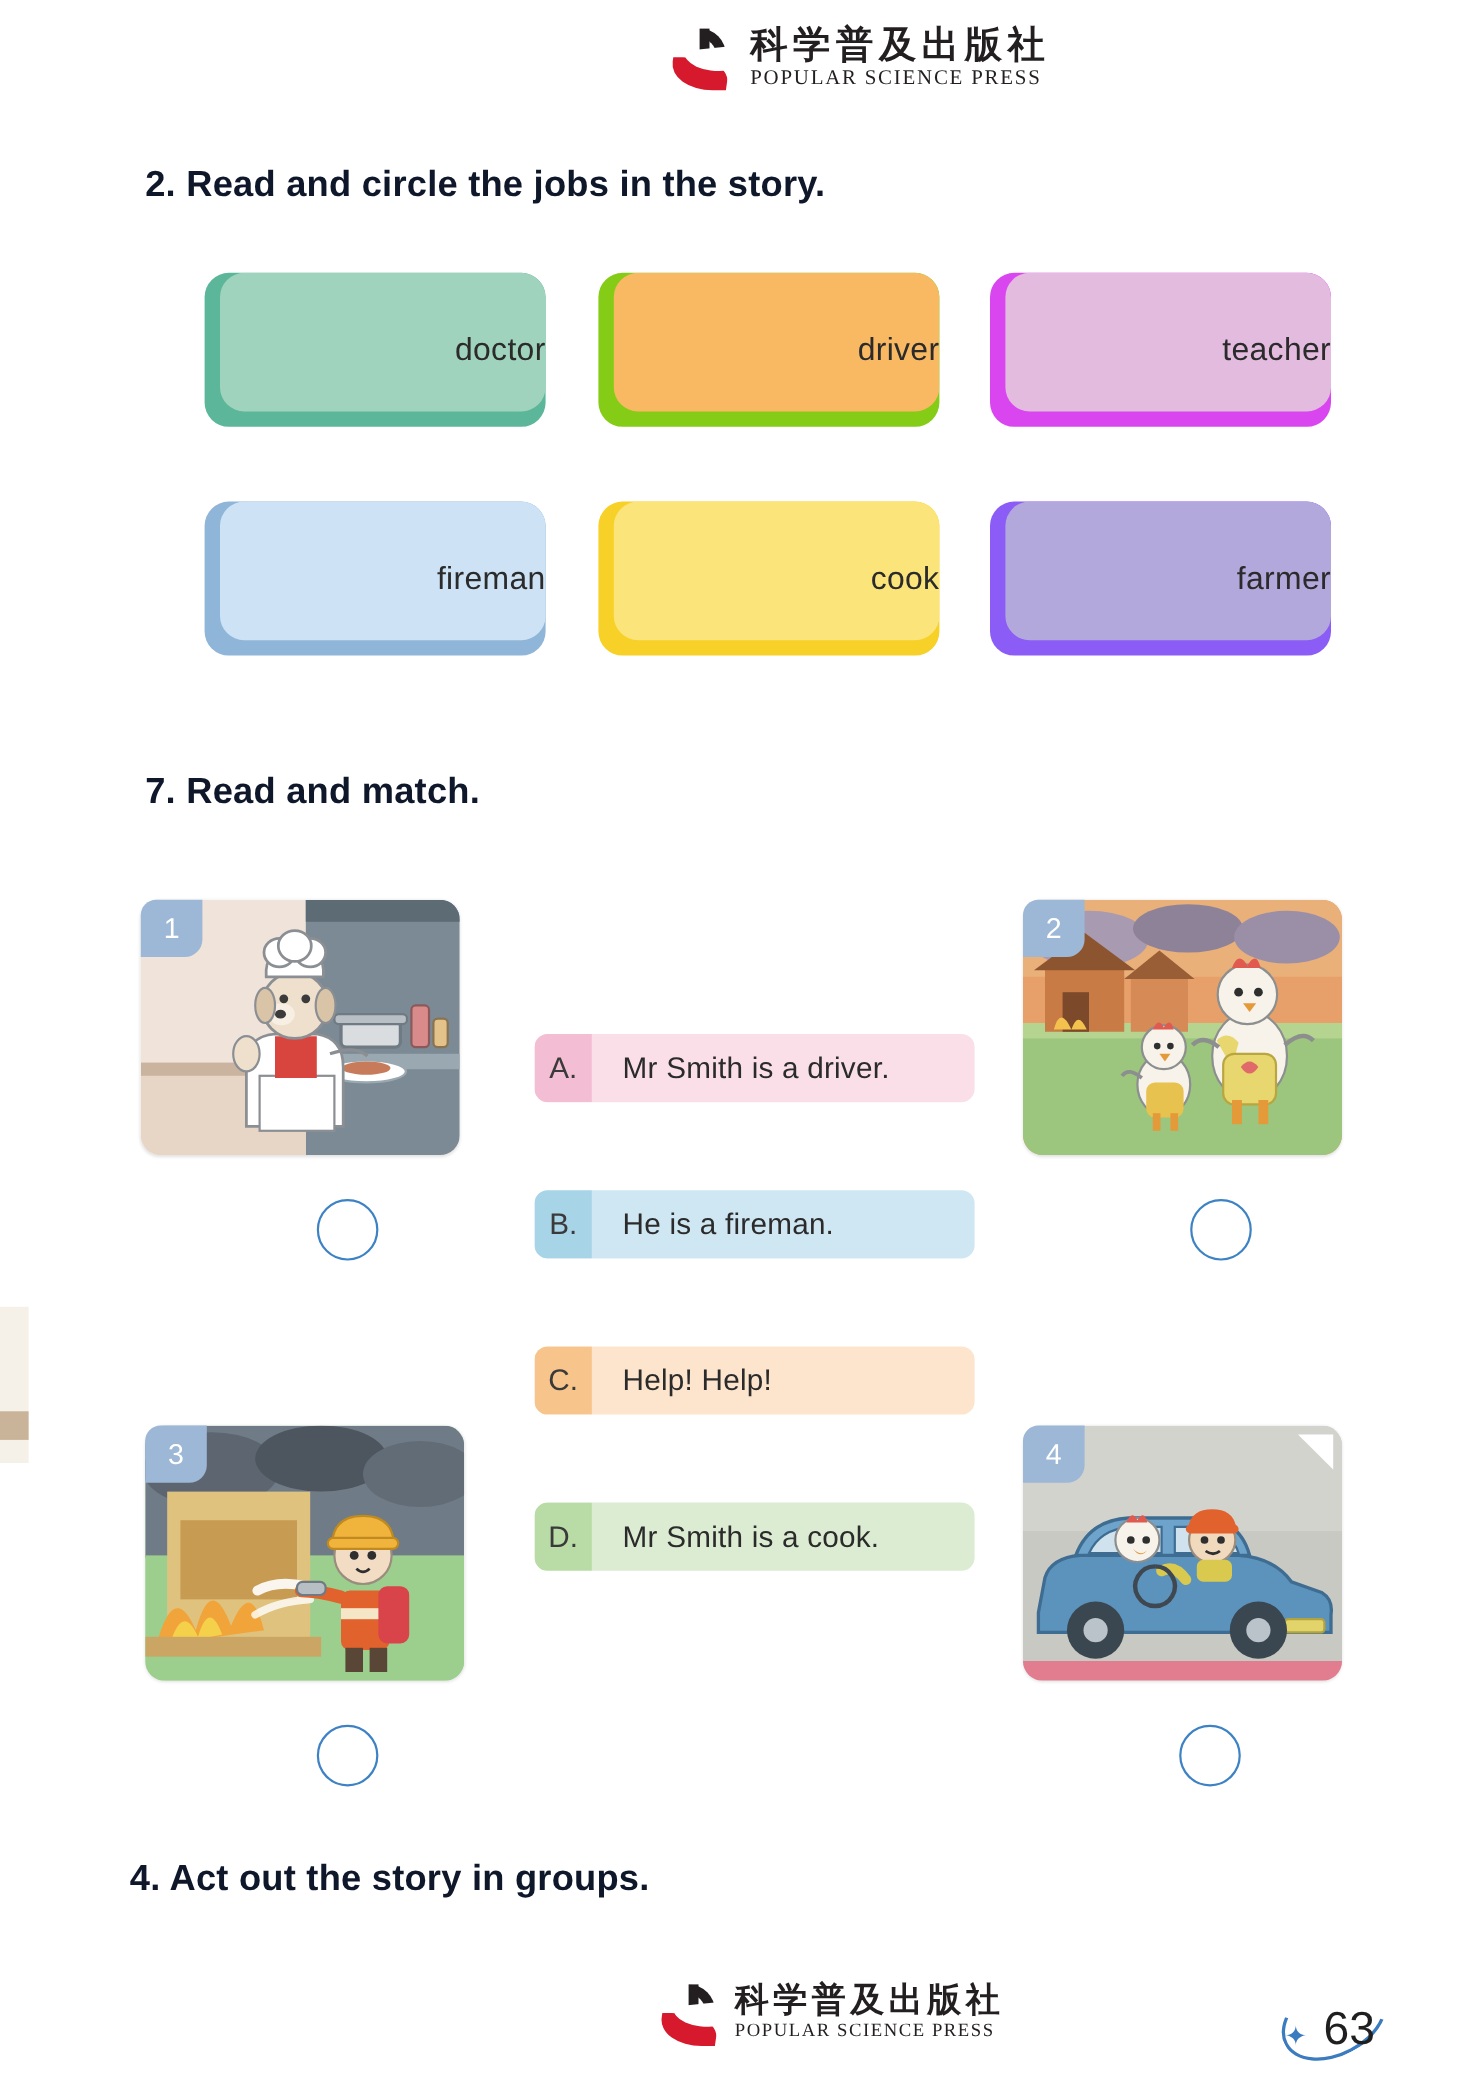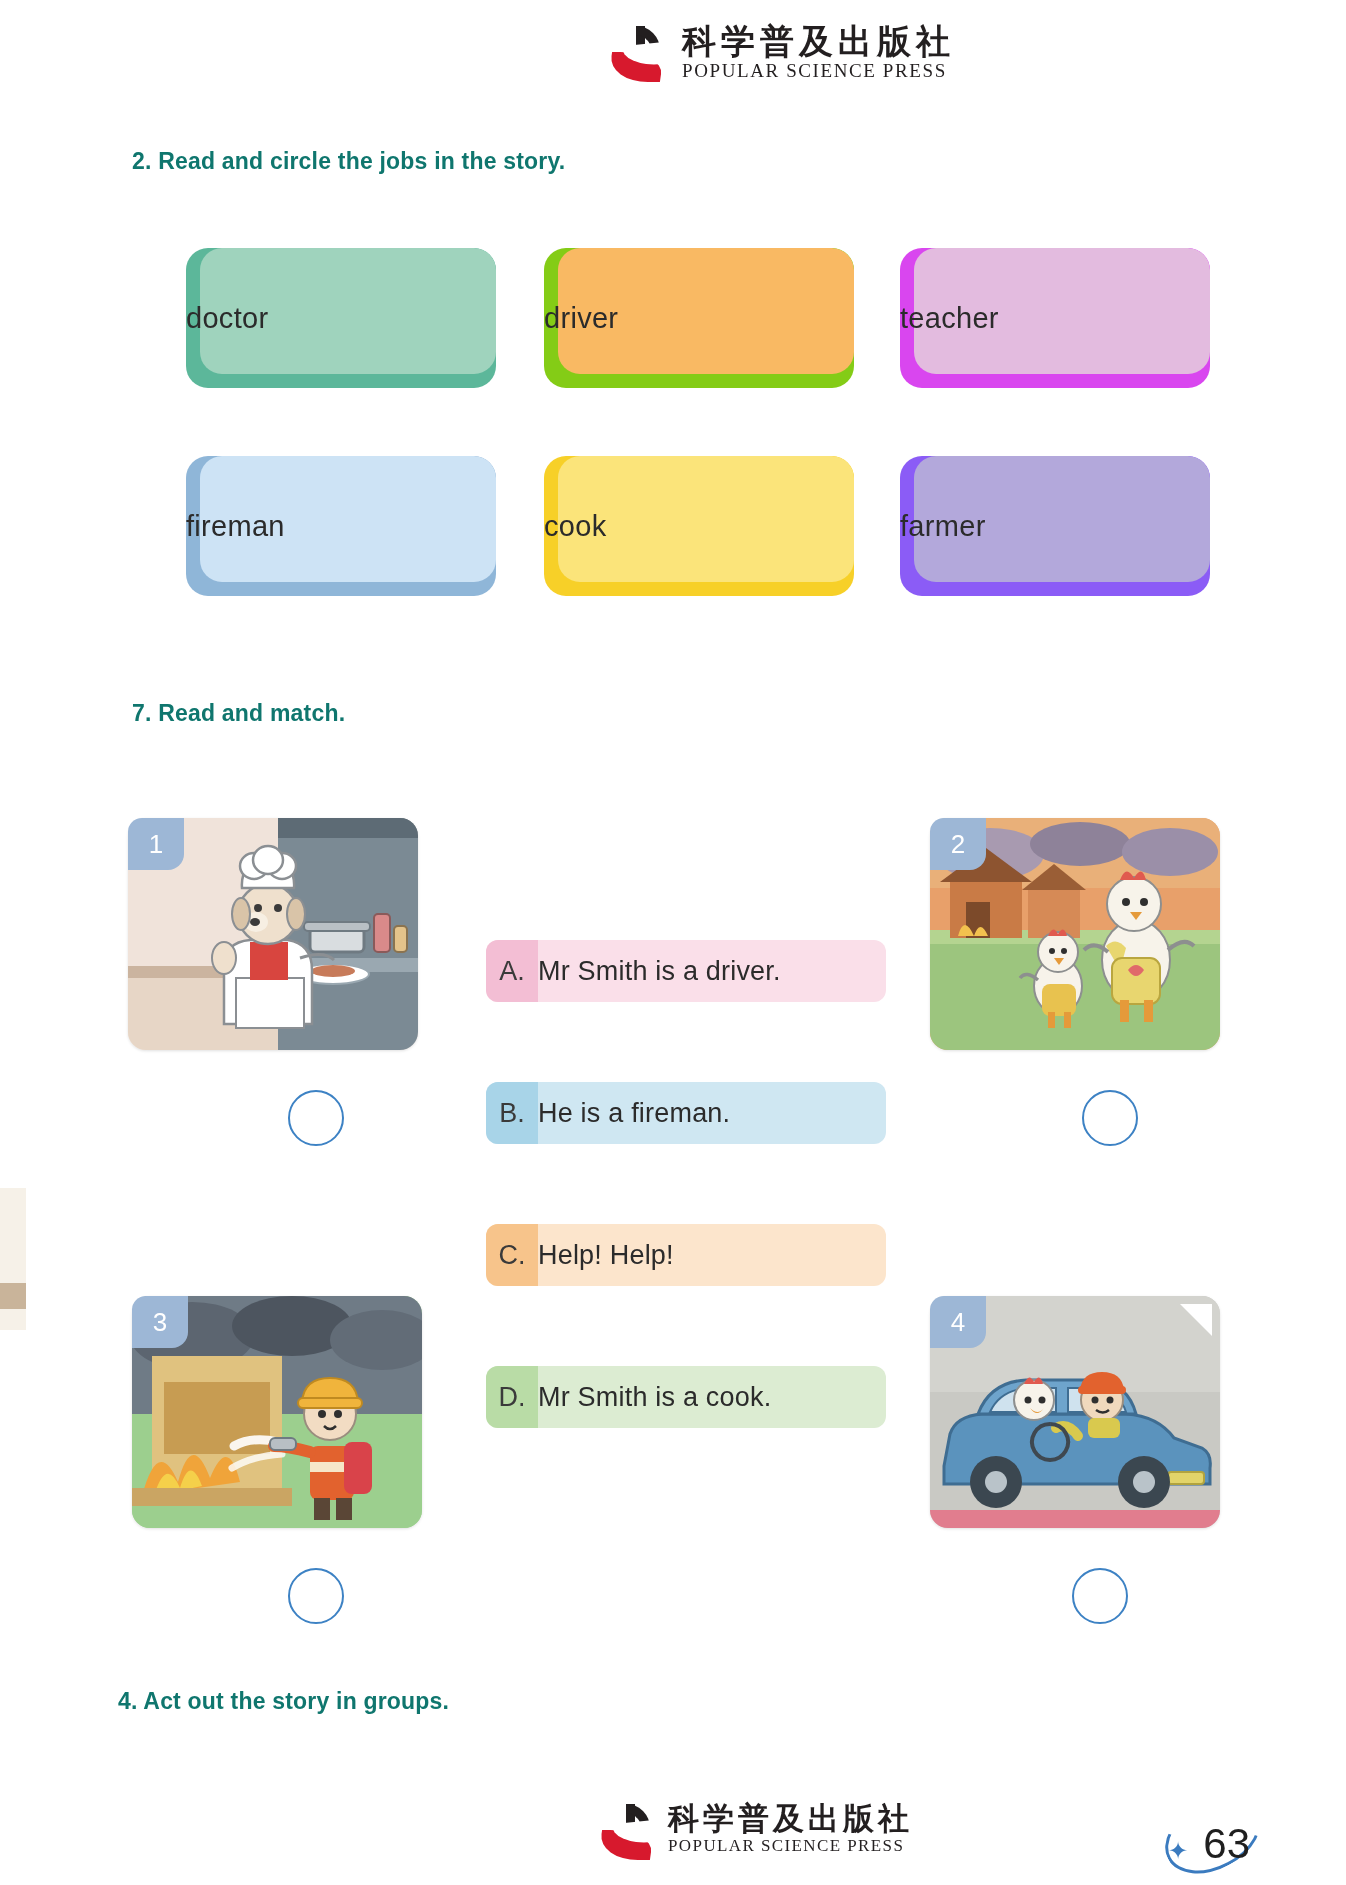"2. Read and circle the" .section-heading { color: #0f766e -> #0f172a; font-size: 23px -> 33px }
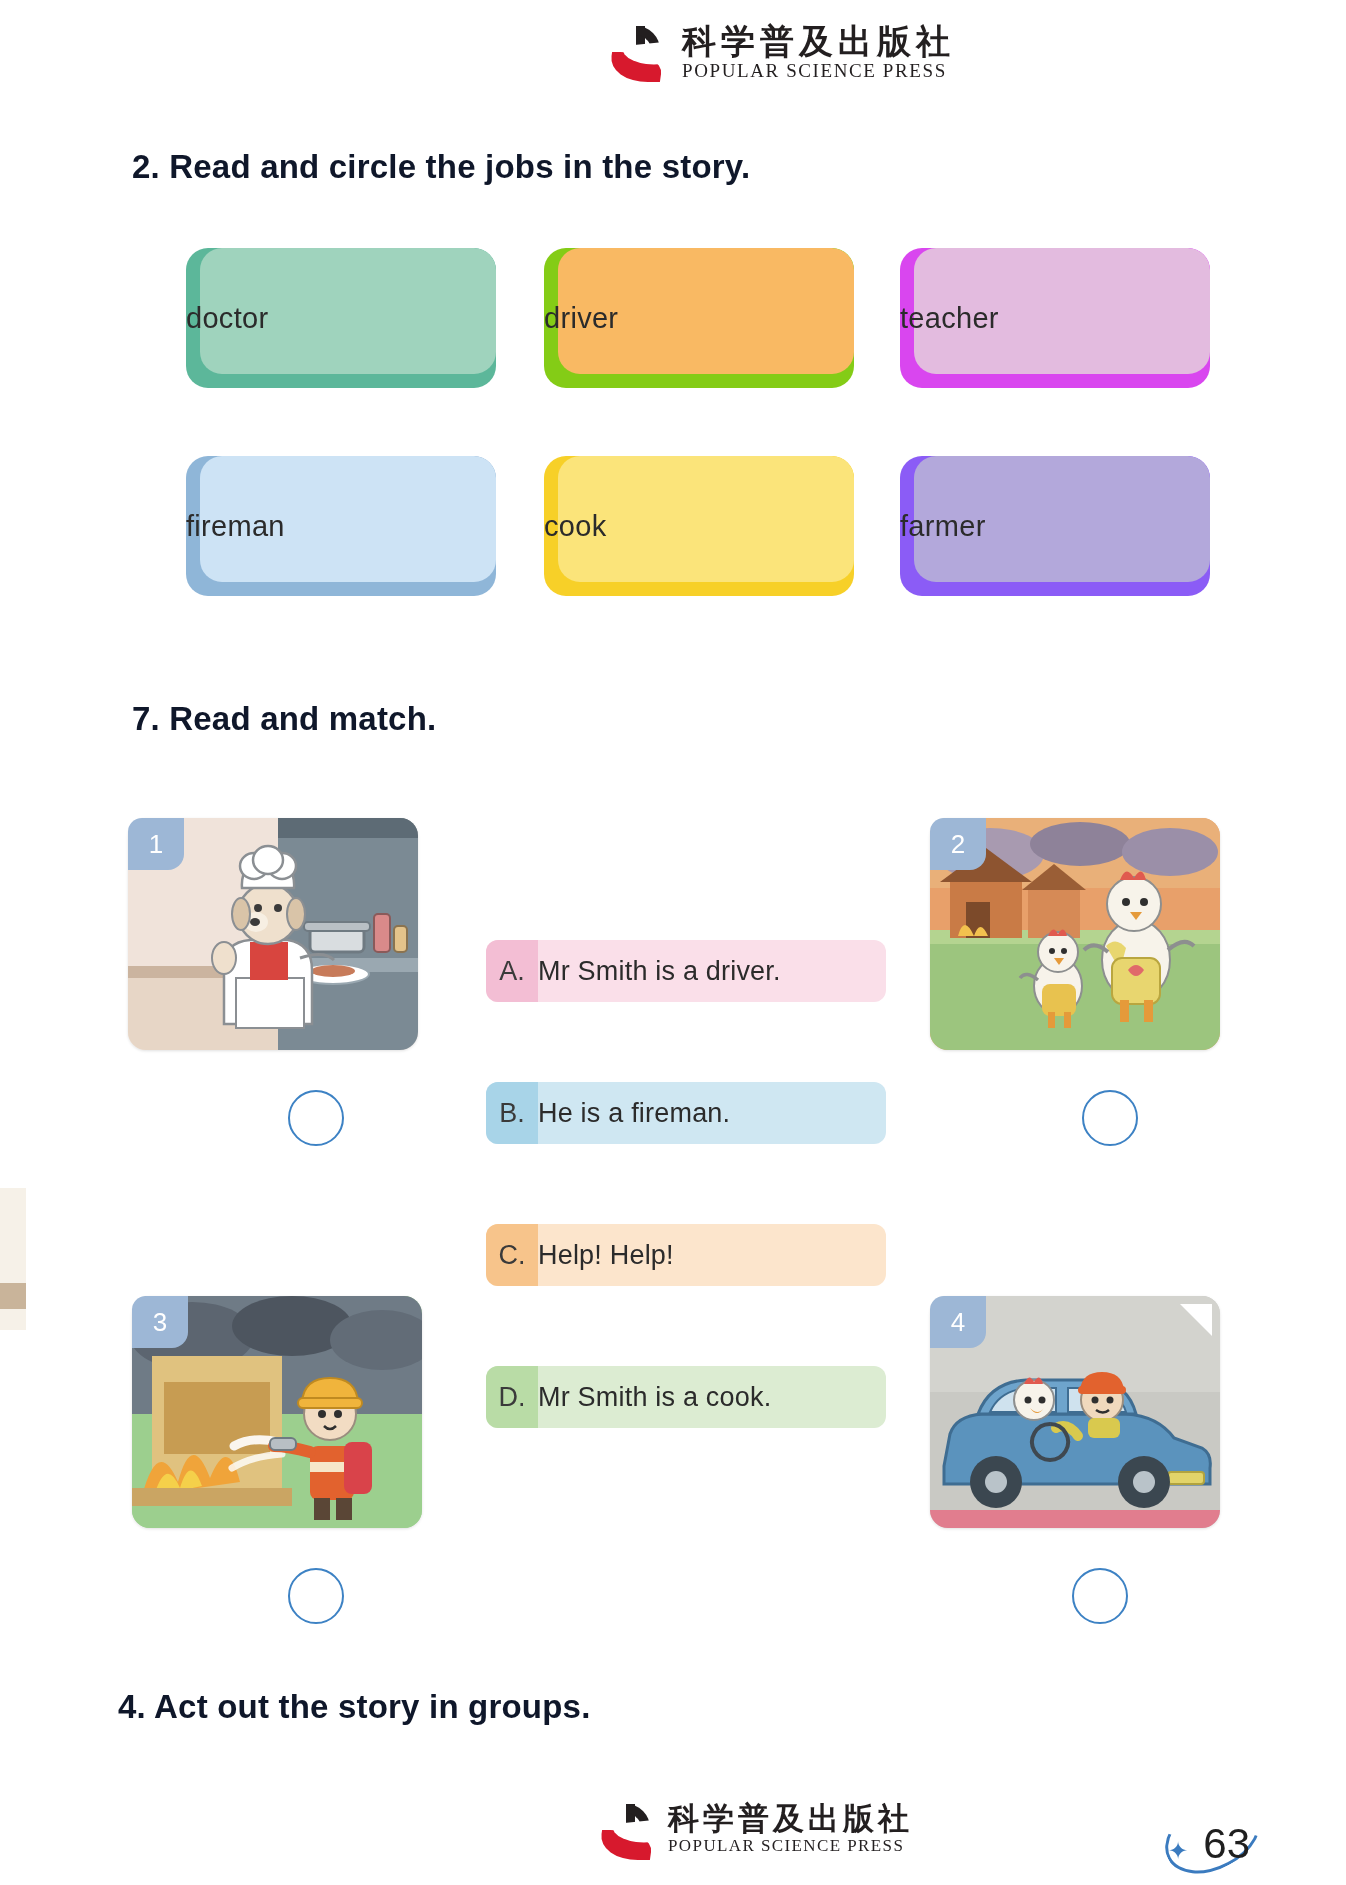"doctor" .word-card { justify-content: flex-start -> flex-end }
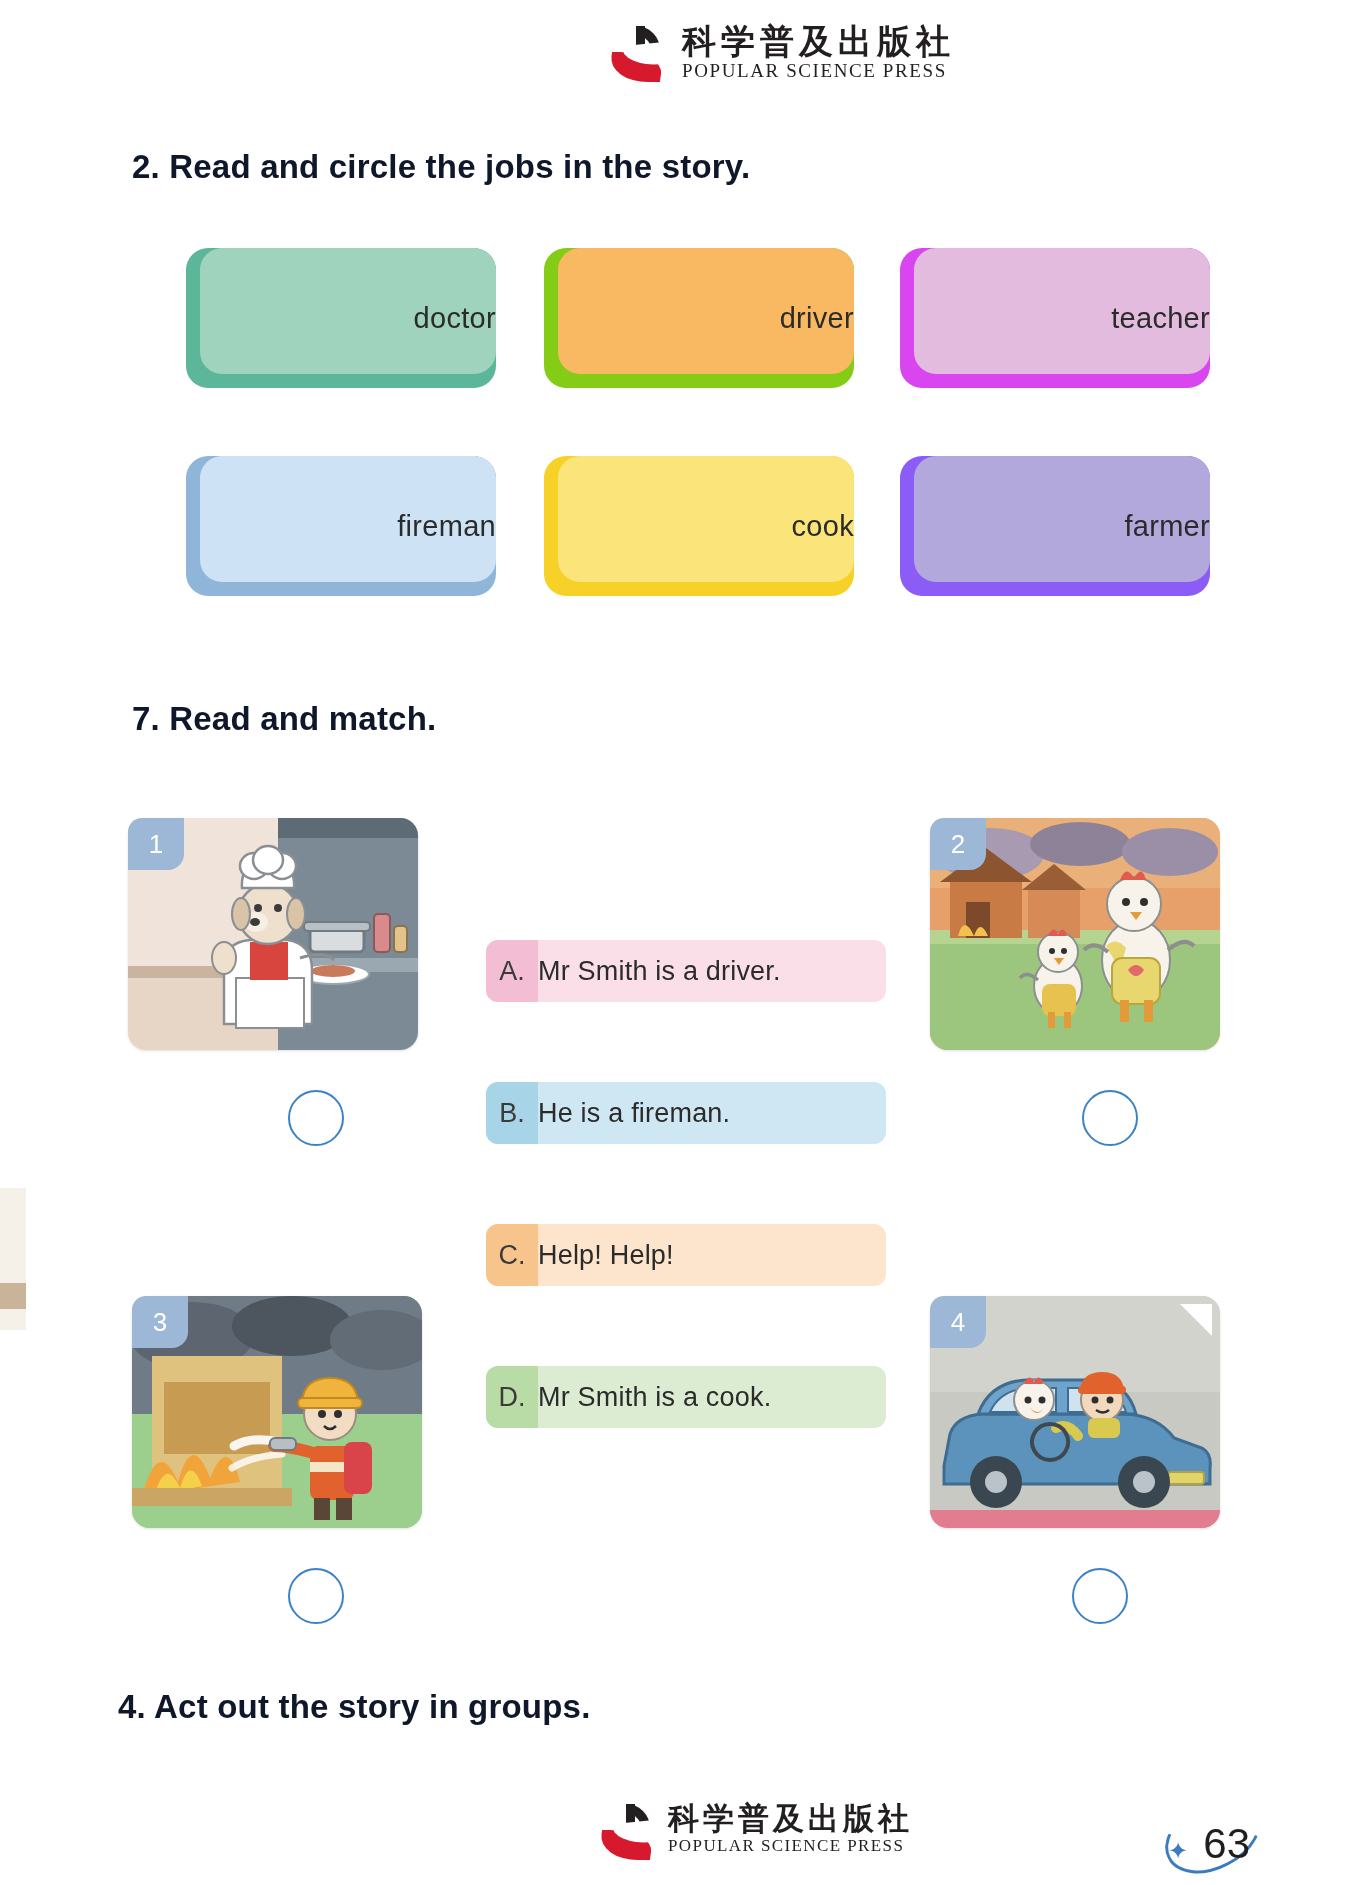"Mr Smith is a driver." .sentence .text { padding-left: 0 -> 28px }
